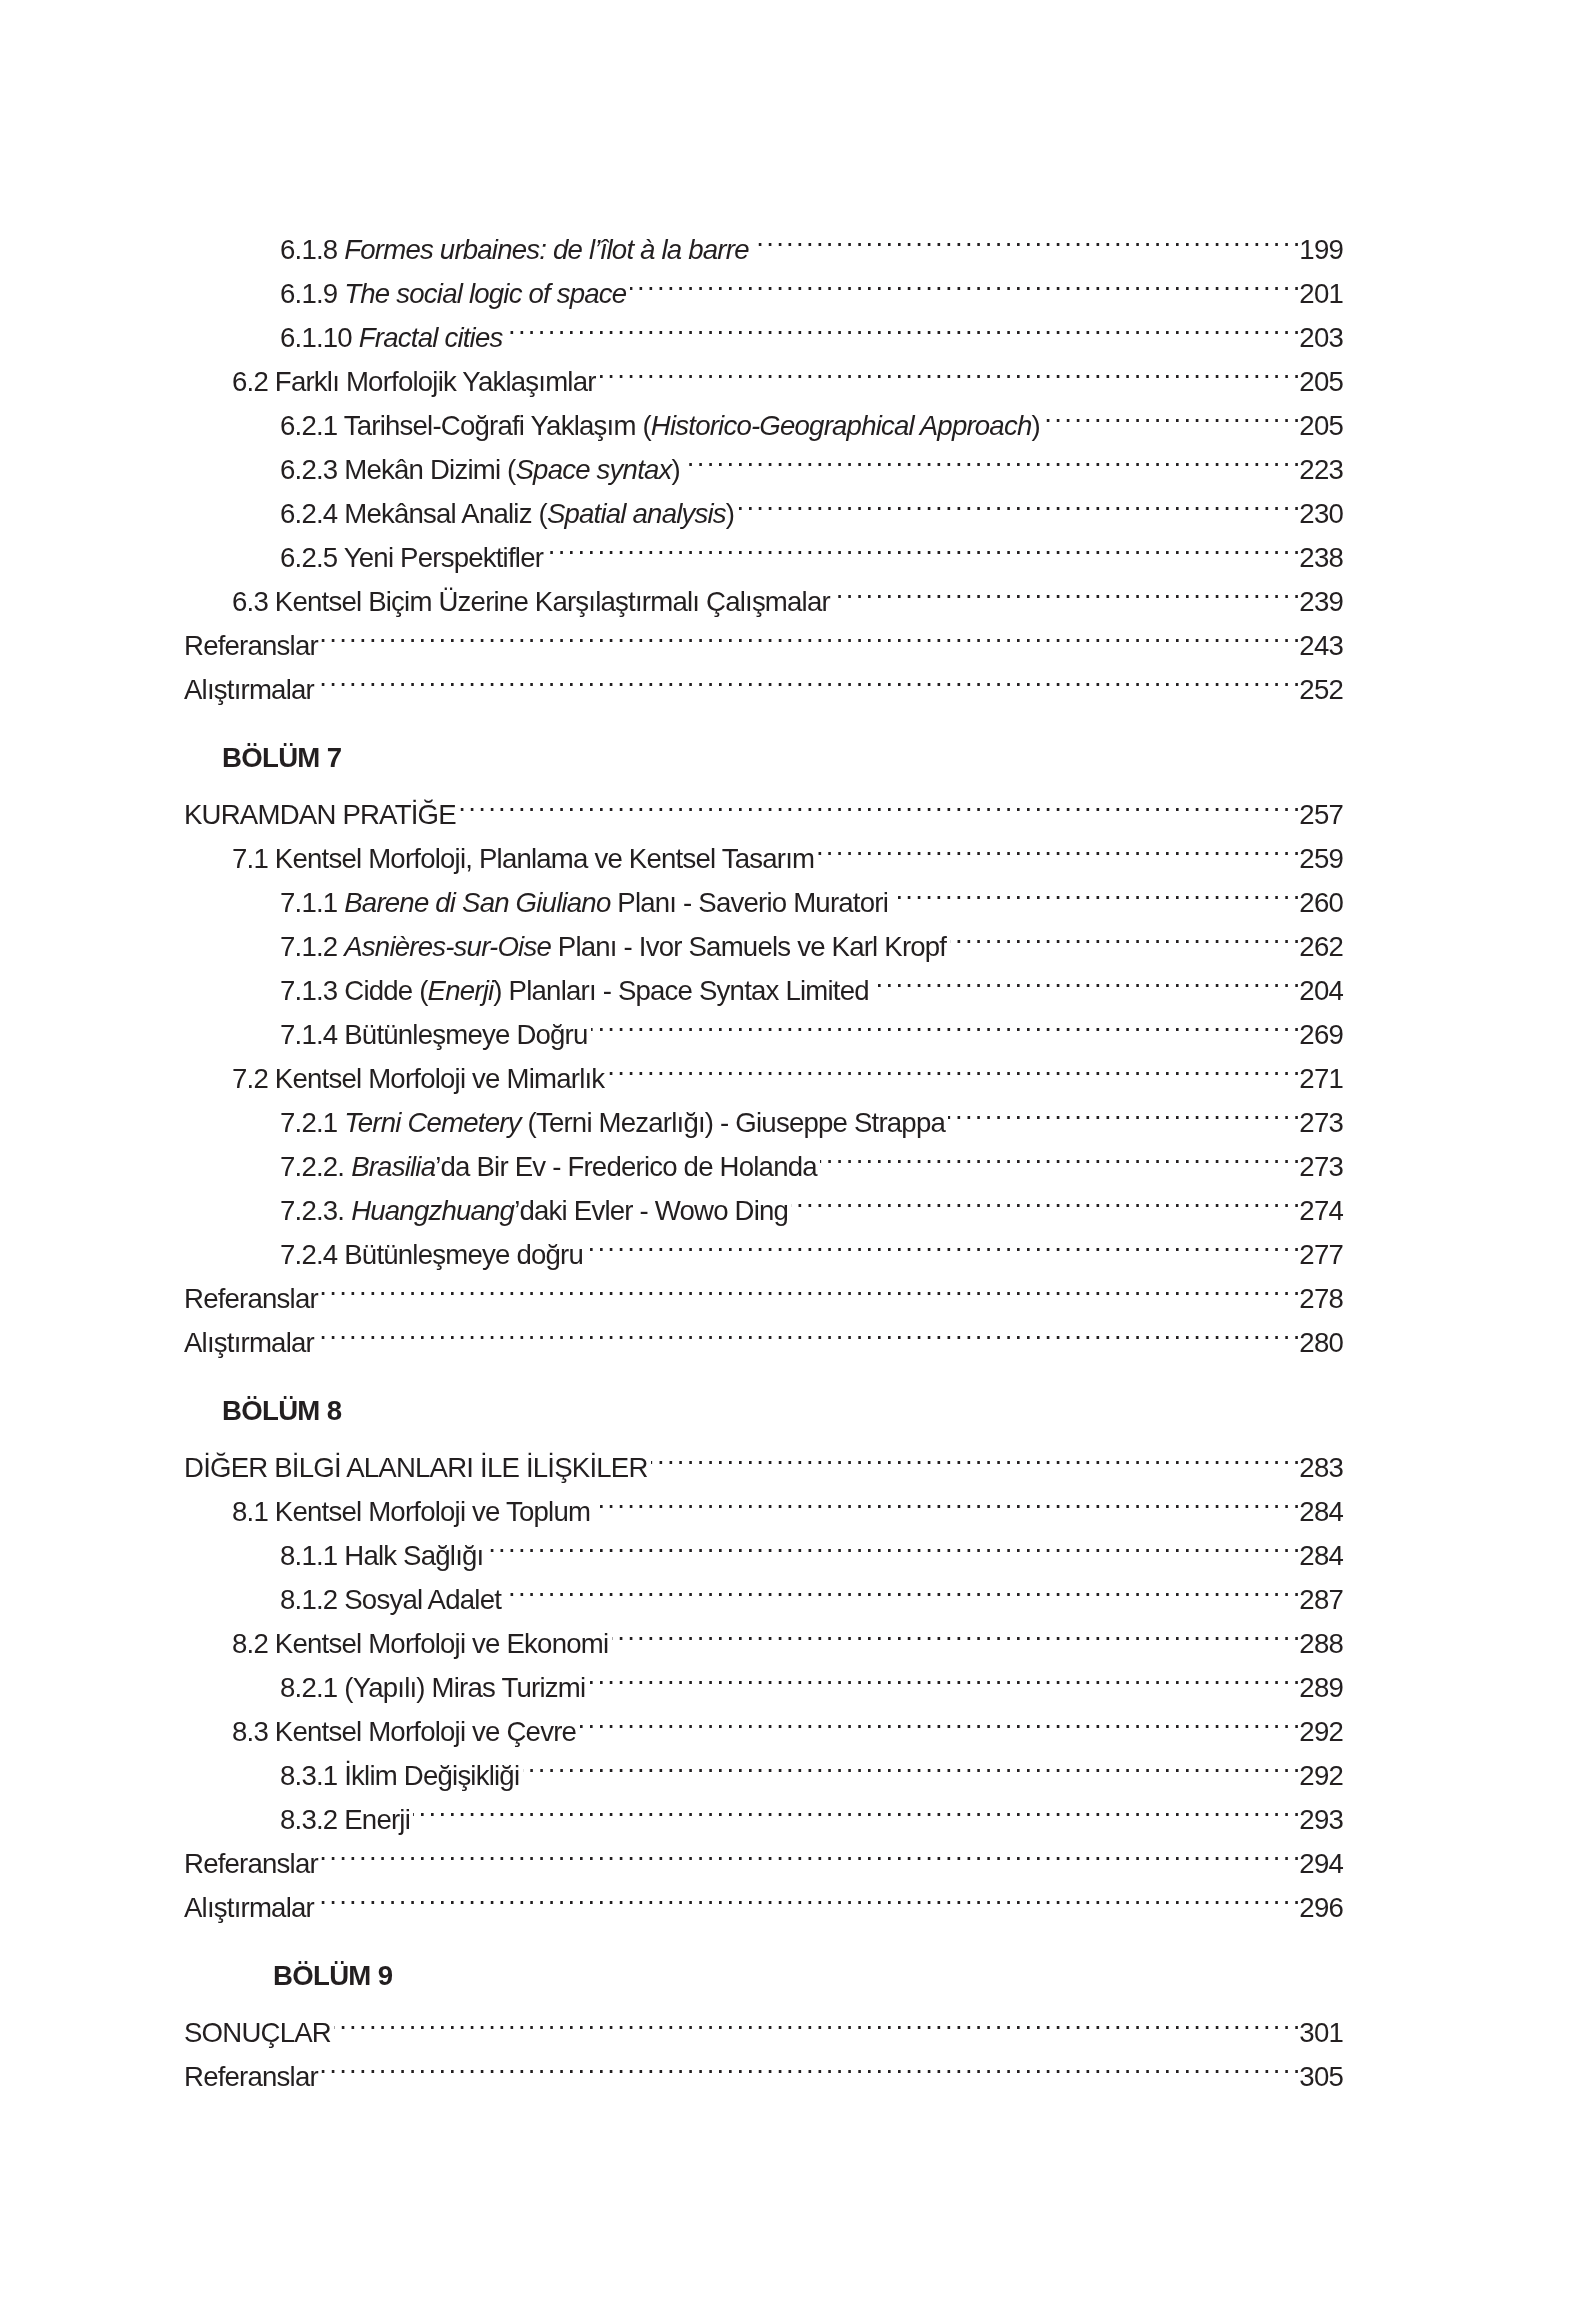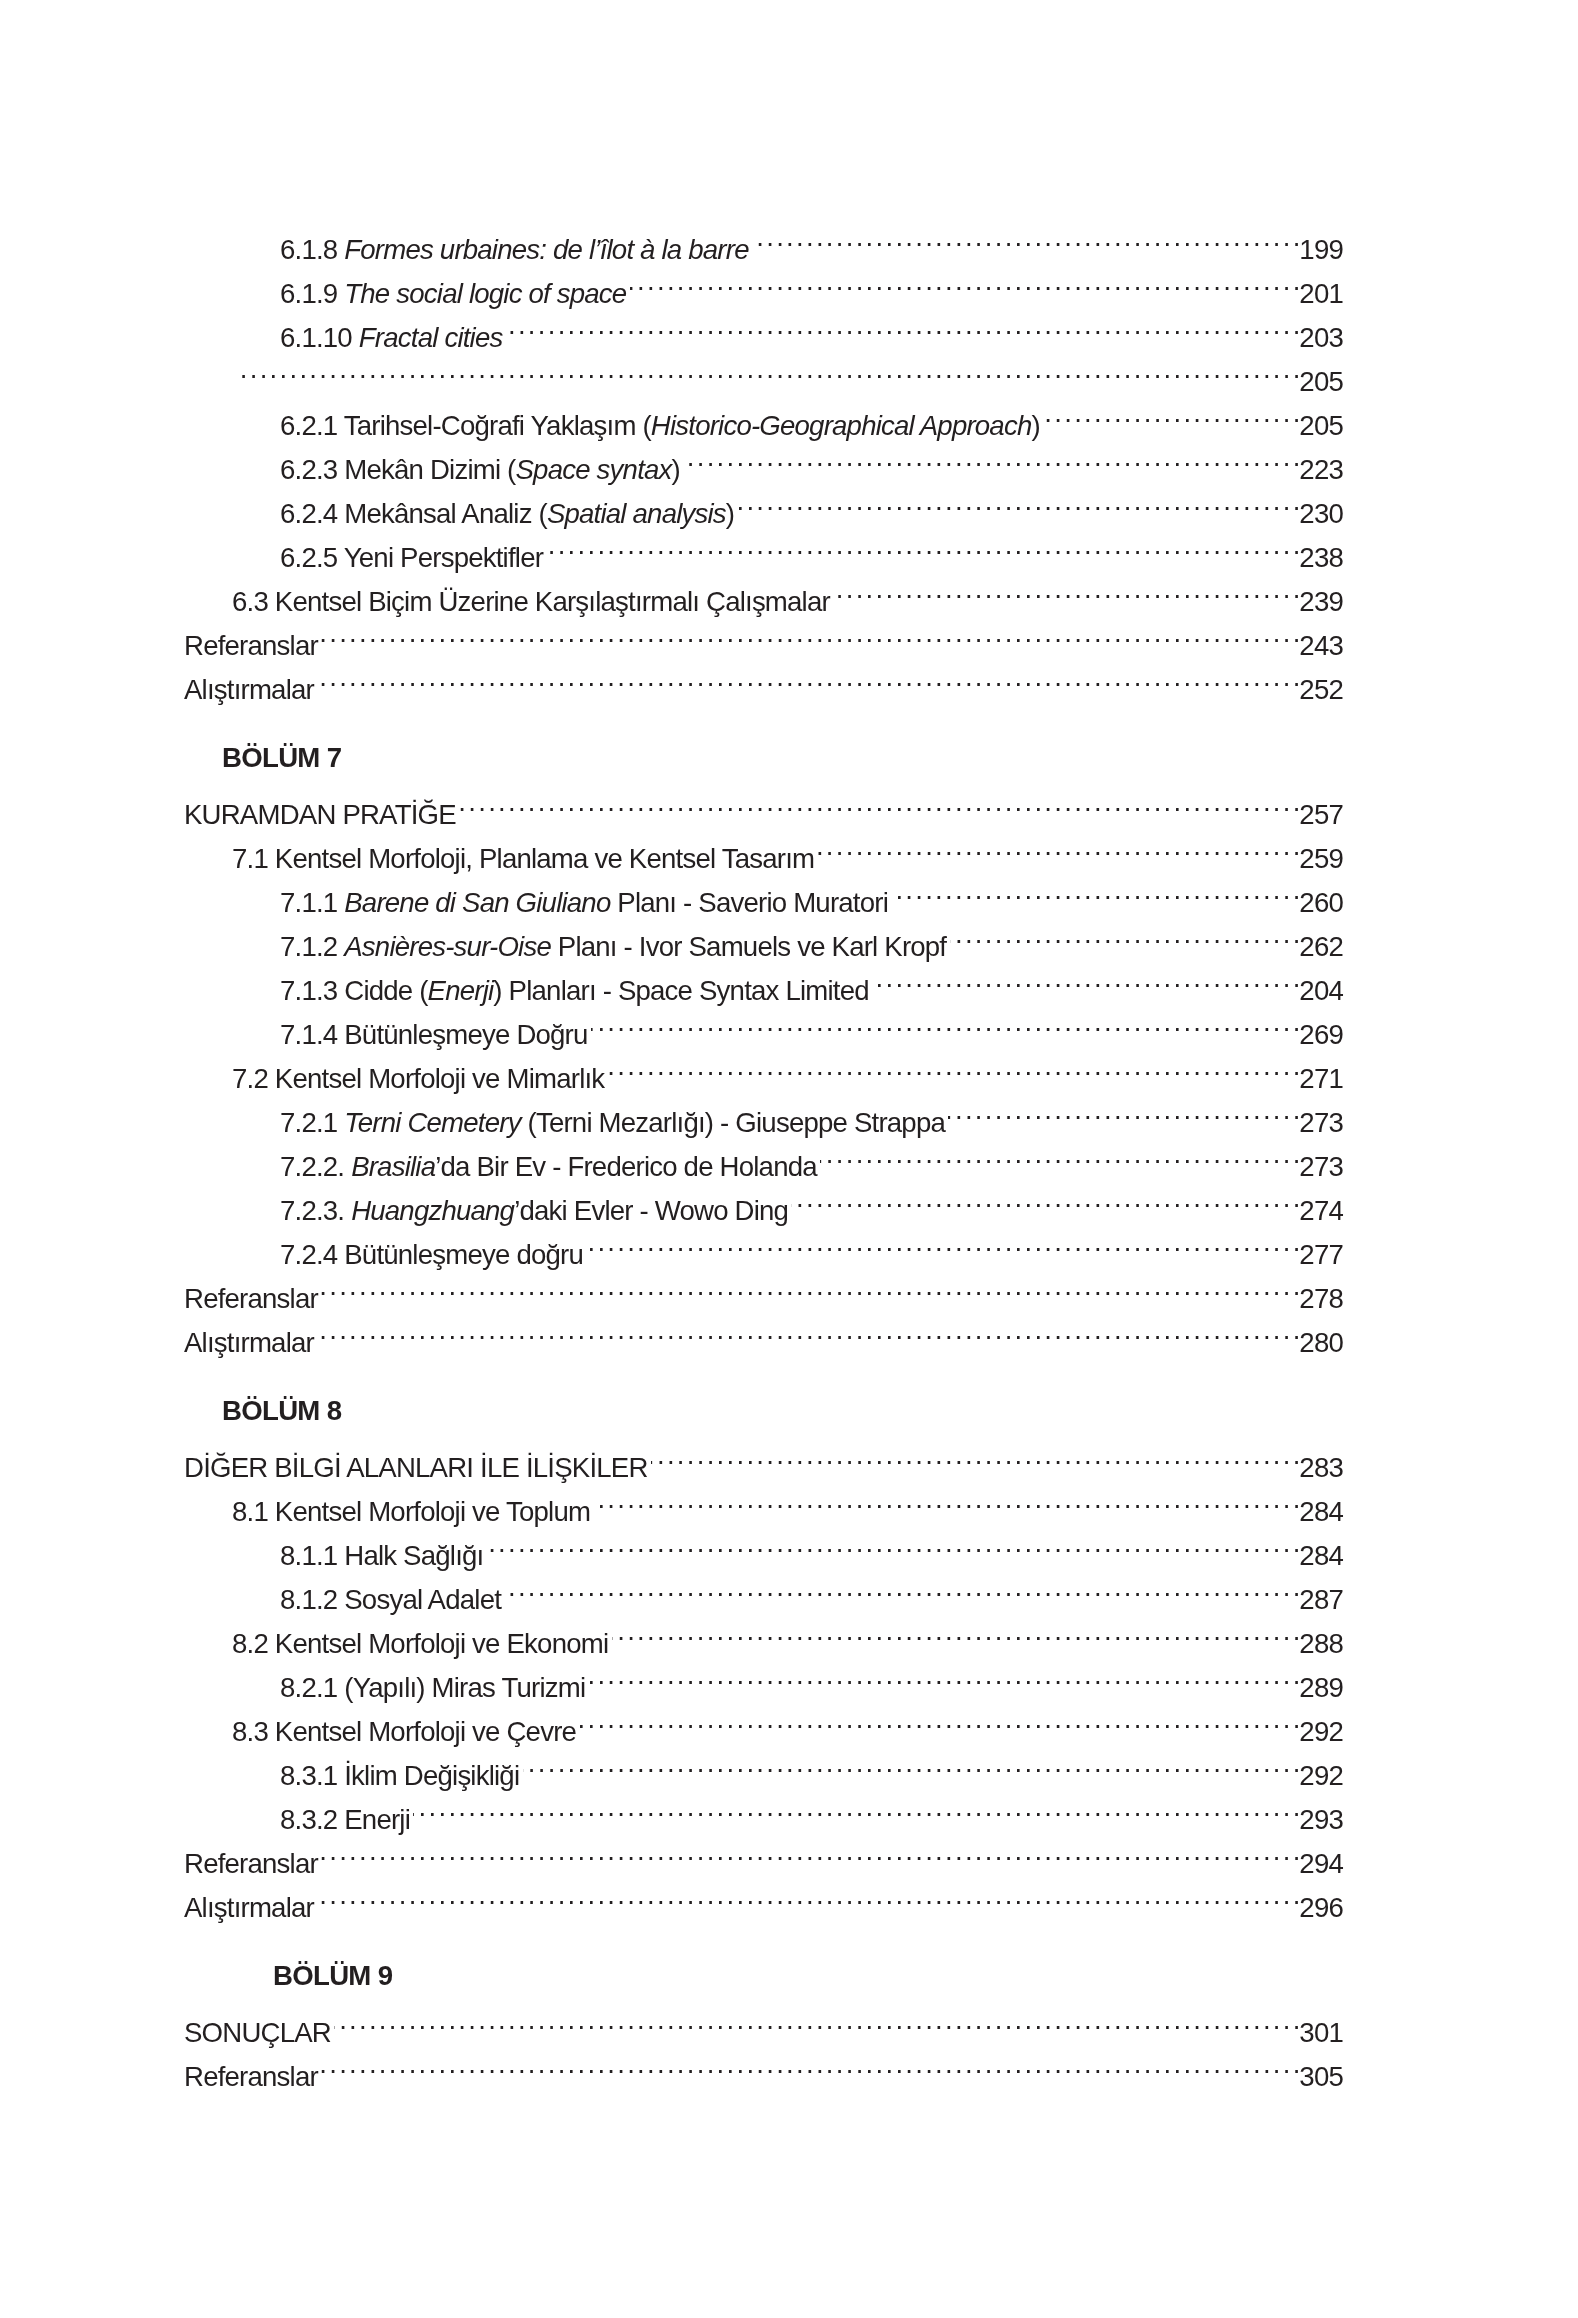"6.2 Farklı Morfolojik Yaklaşımlar" span.toc-title { html: none -> <span><span>6.2</span> <span>Farklı Morfolojik Yaklaşımlar</span></span> }
